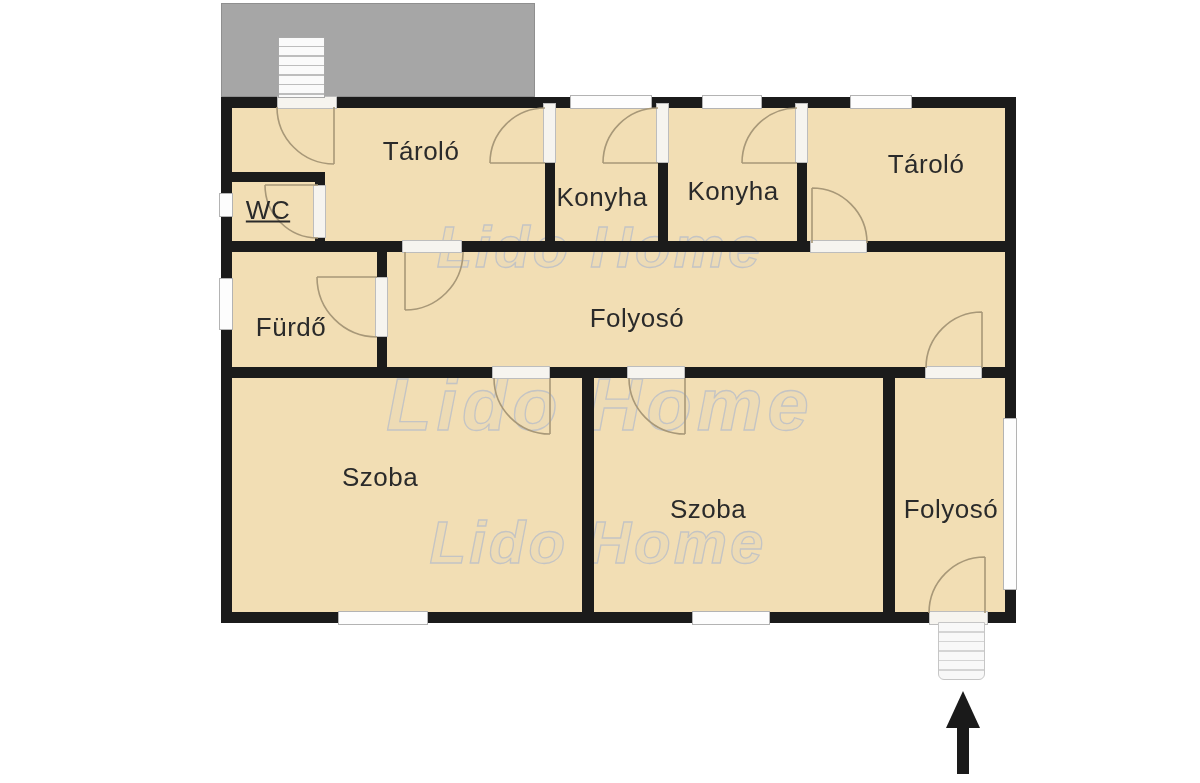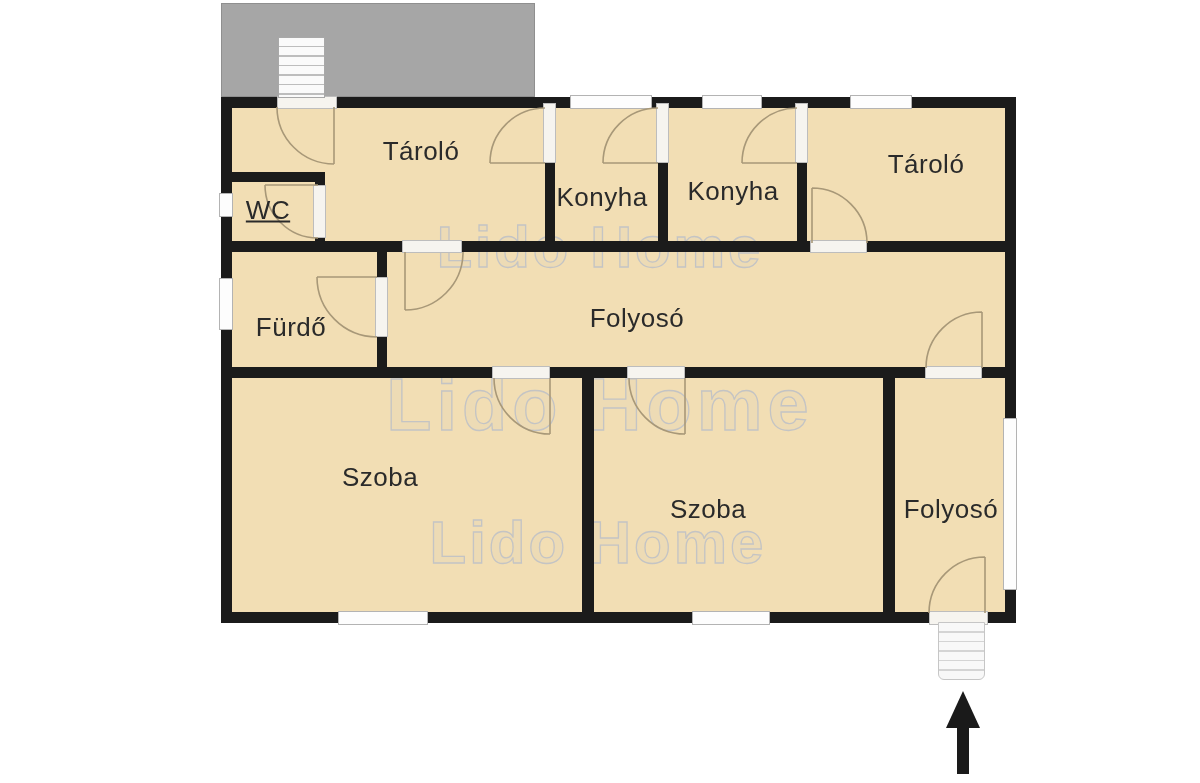"Lido Home" .wm { font-style: none -> italic }
